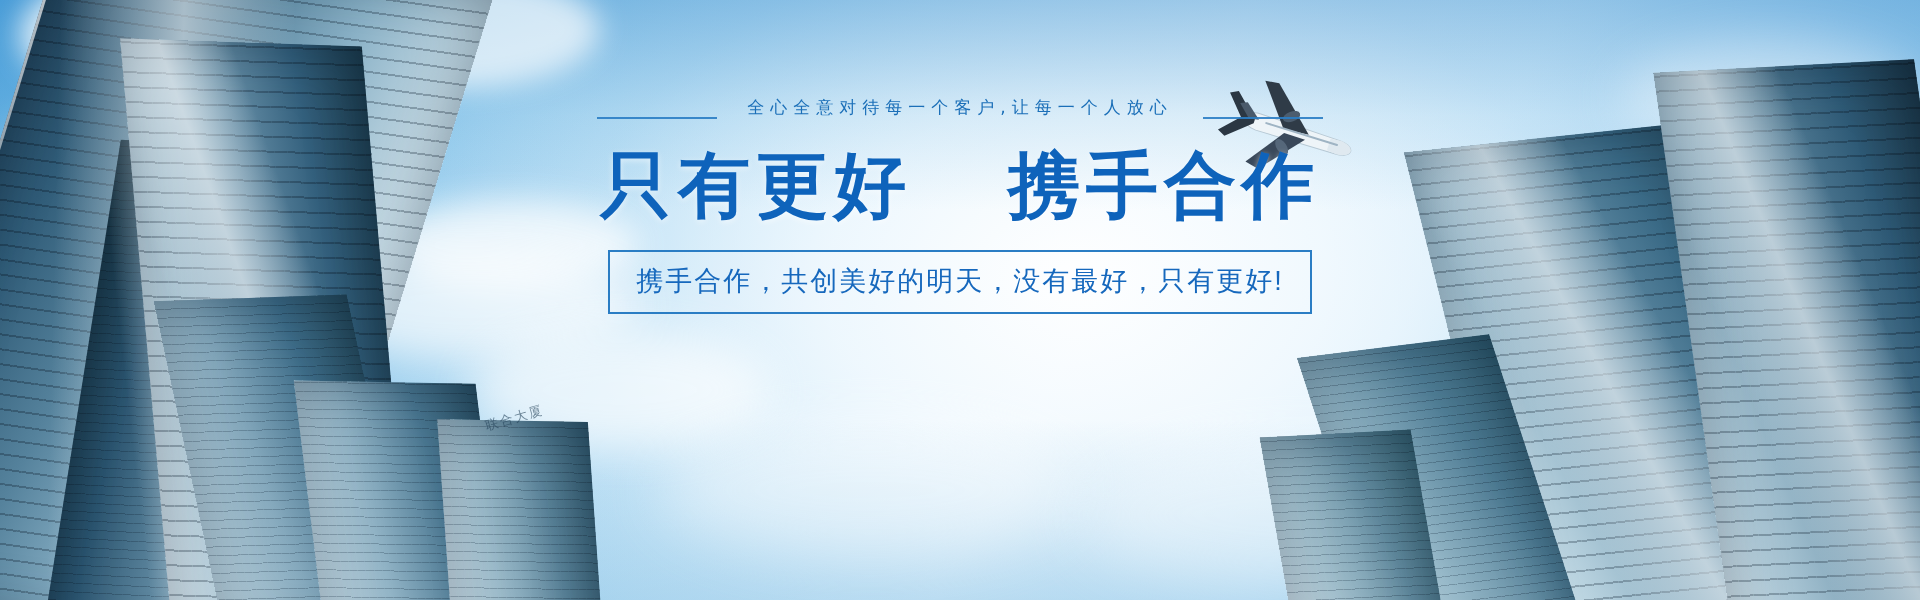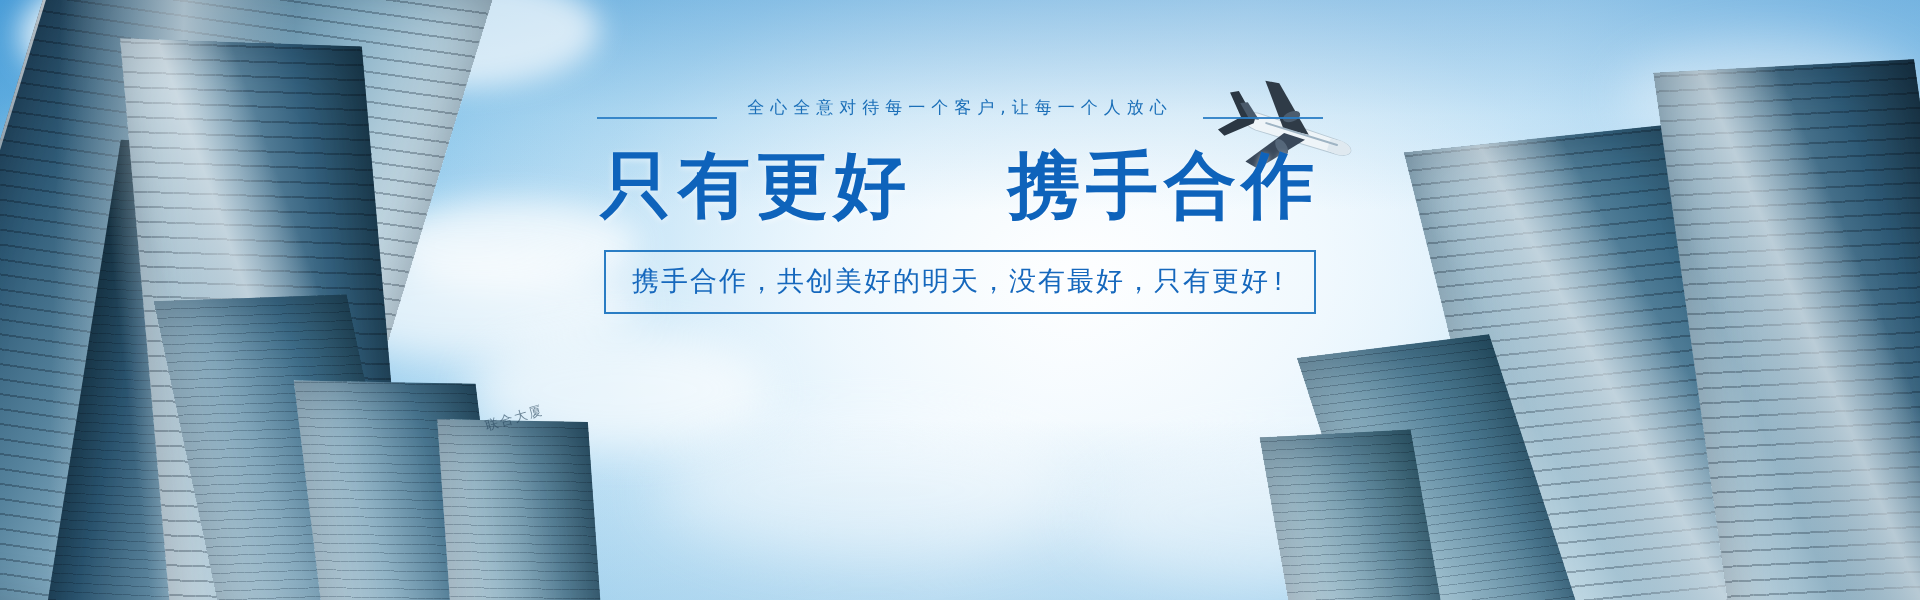"携手合作，共创美好的明天，没有最好，只有更好!" .subtitle { font-family: Liberation Mono, monospace -> Liberation Sans, sans-serif }
